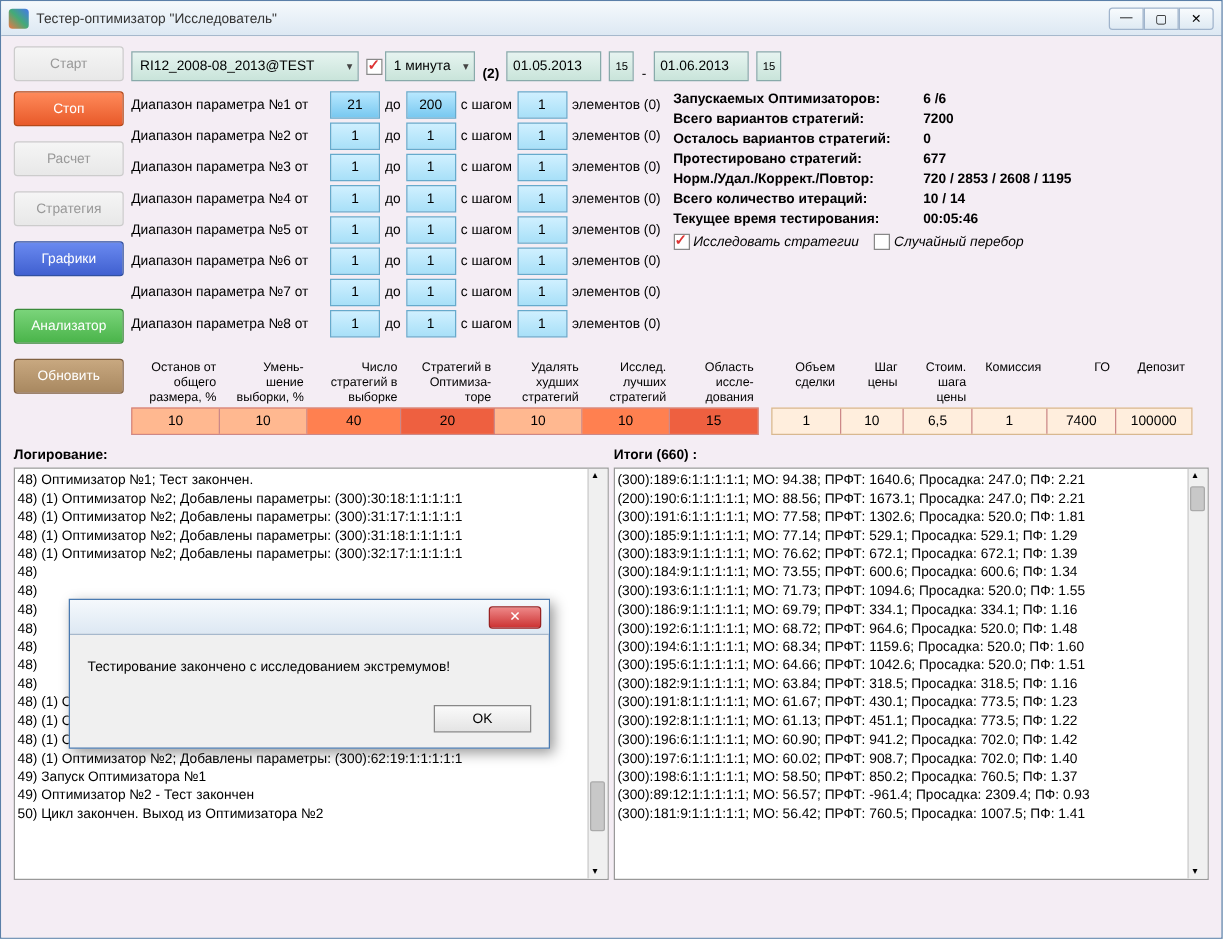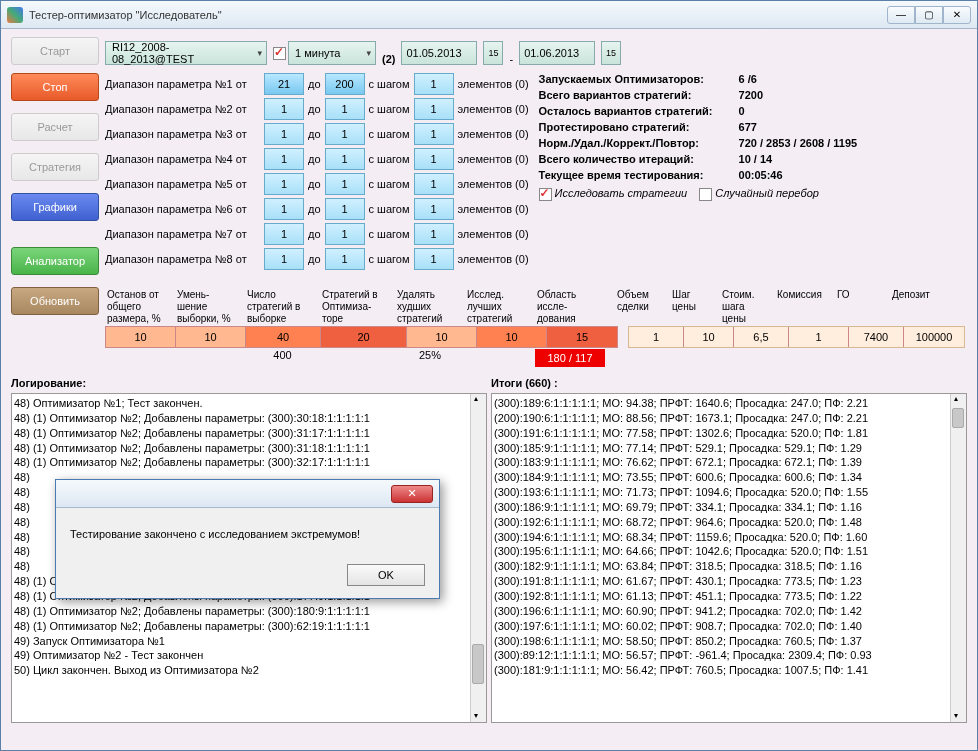"RI12_2008-08_2013@TEST" div.dropdown { width: 162px -> 182px }
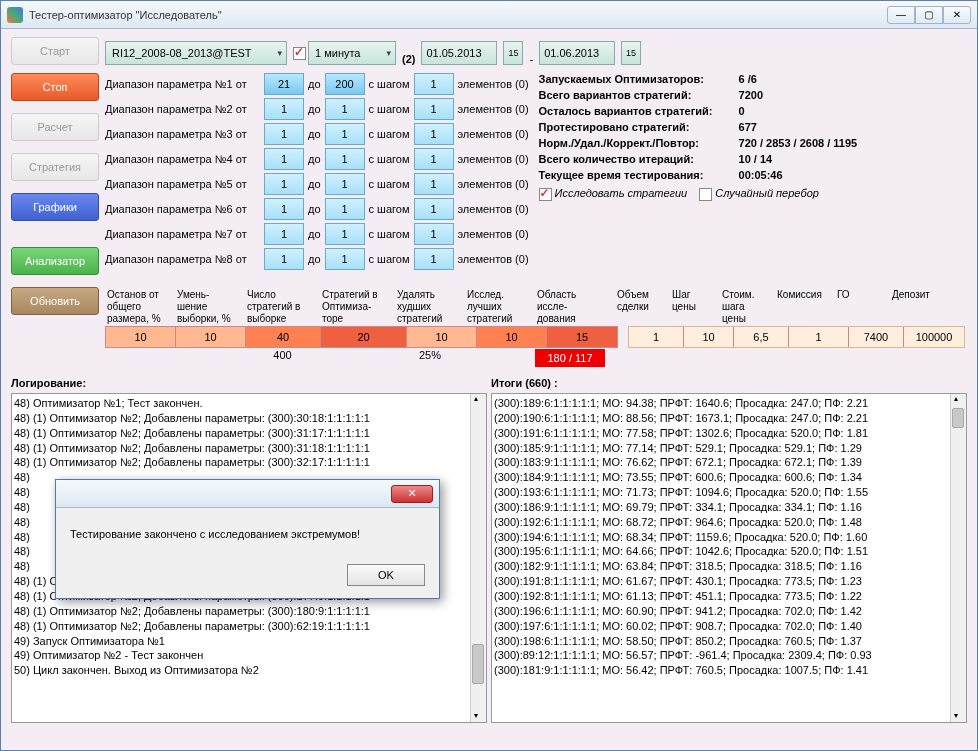"1 минута" div.dropdown { width: 88px -> 72px }
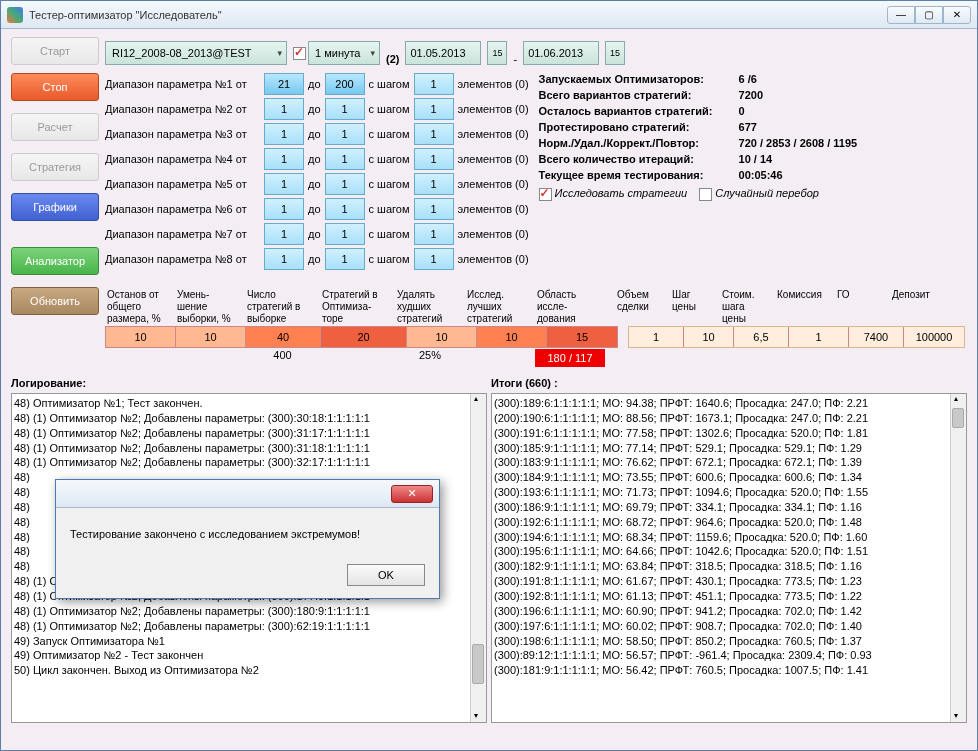"Останов от" .table-hdr .th { text-align: left -> right }
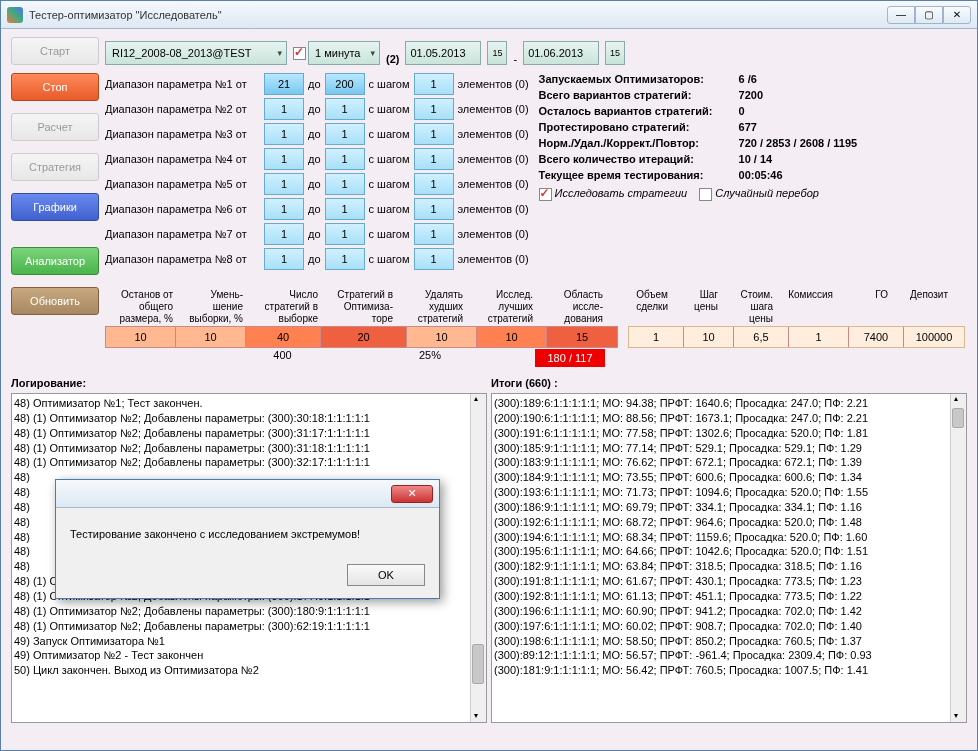"20" div.td { width: 86px -> 75px }
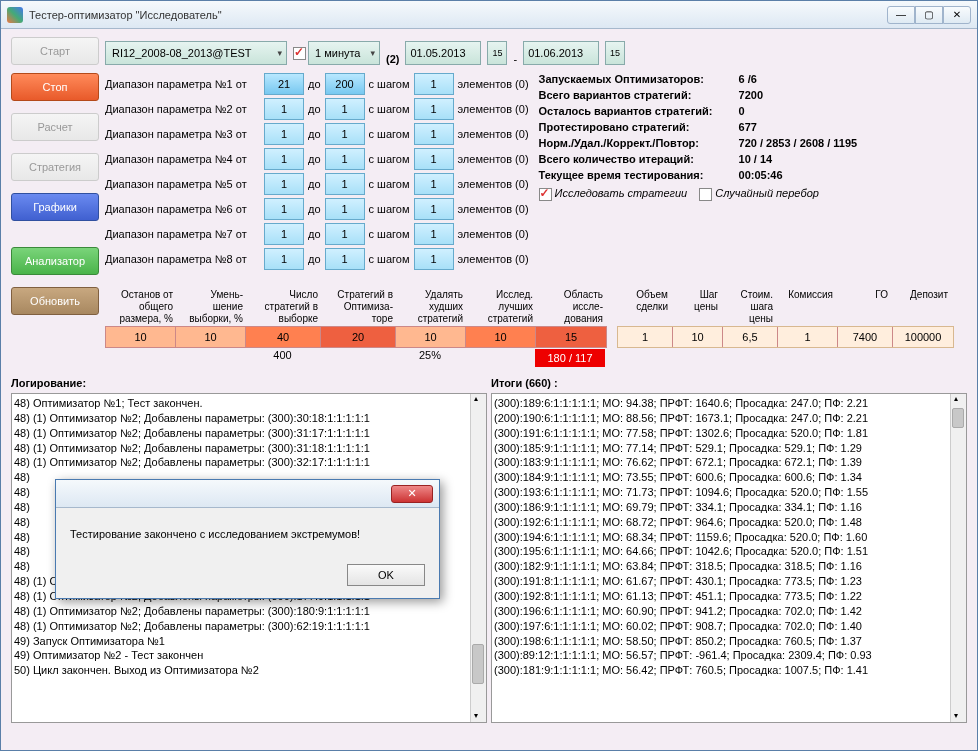"400" div.below-row { html: <div> <div></div> <div>400</div> <div></div> <div>25%</div> <div></div> <div>180 / 117</div> </div> -> none }
